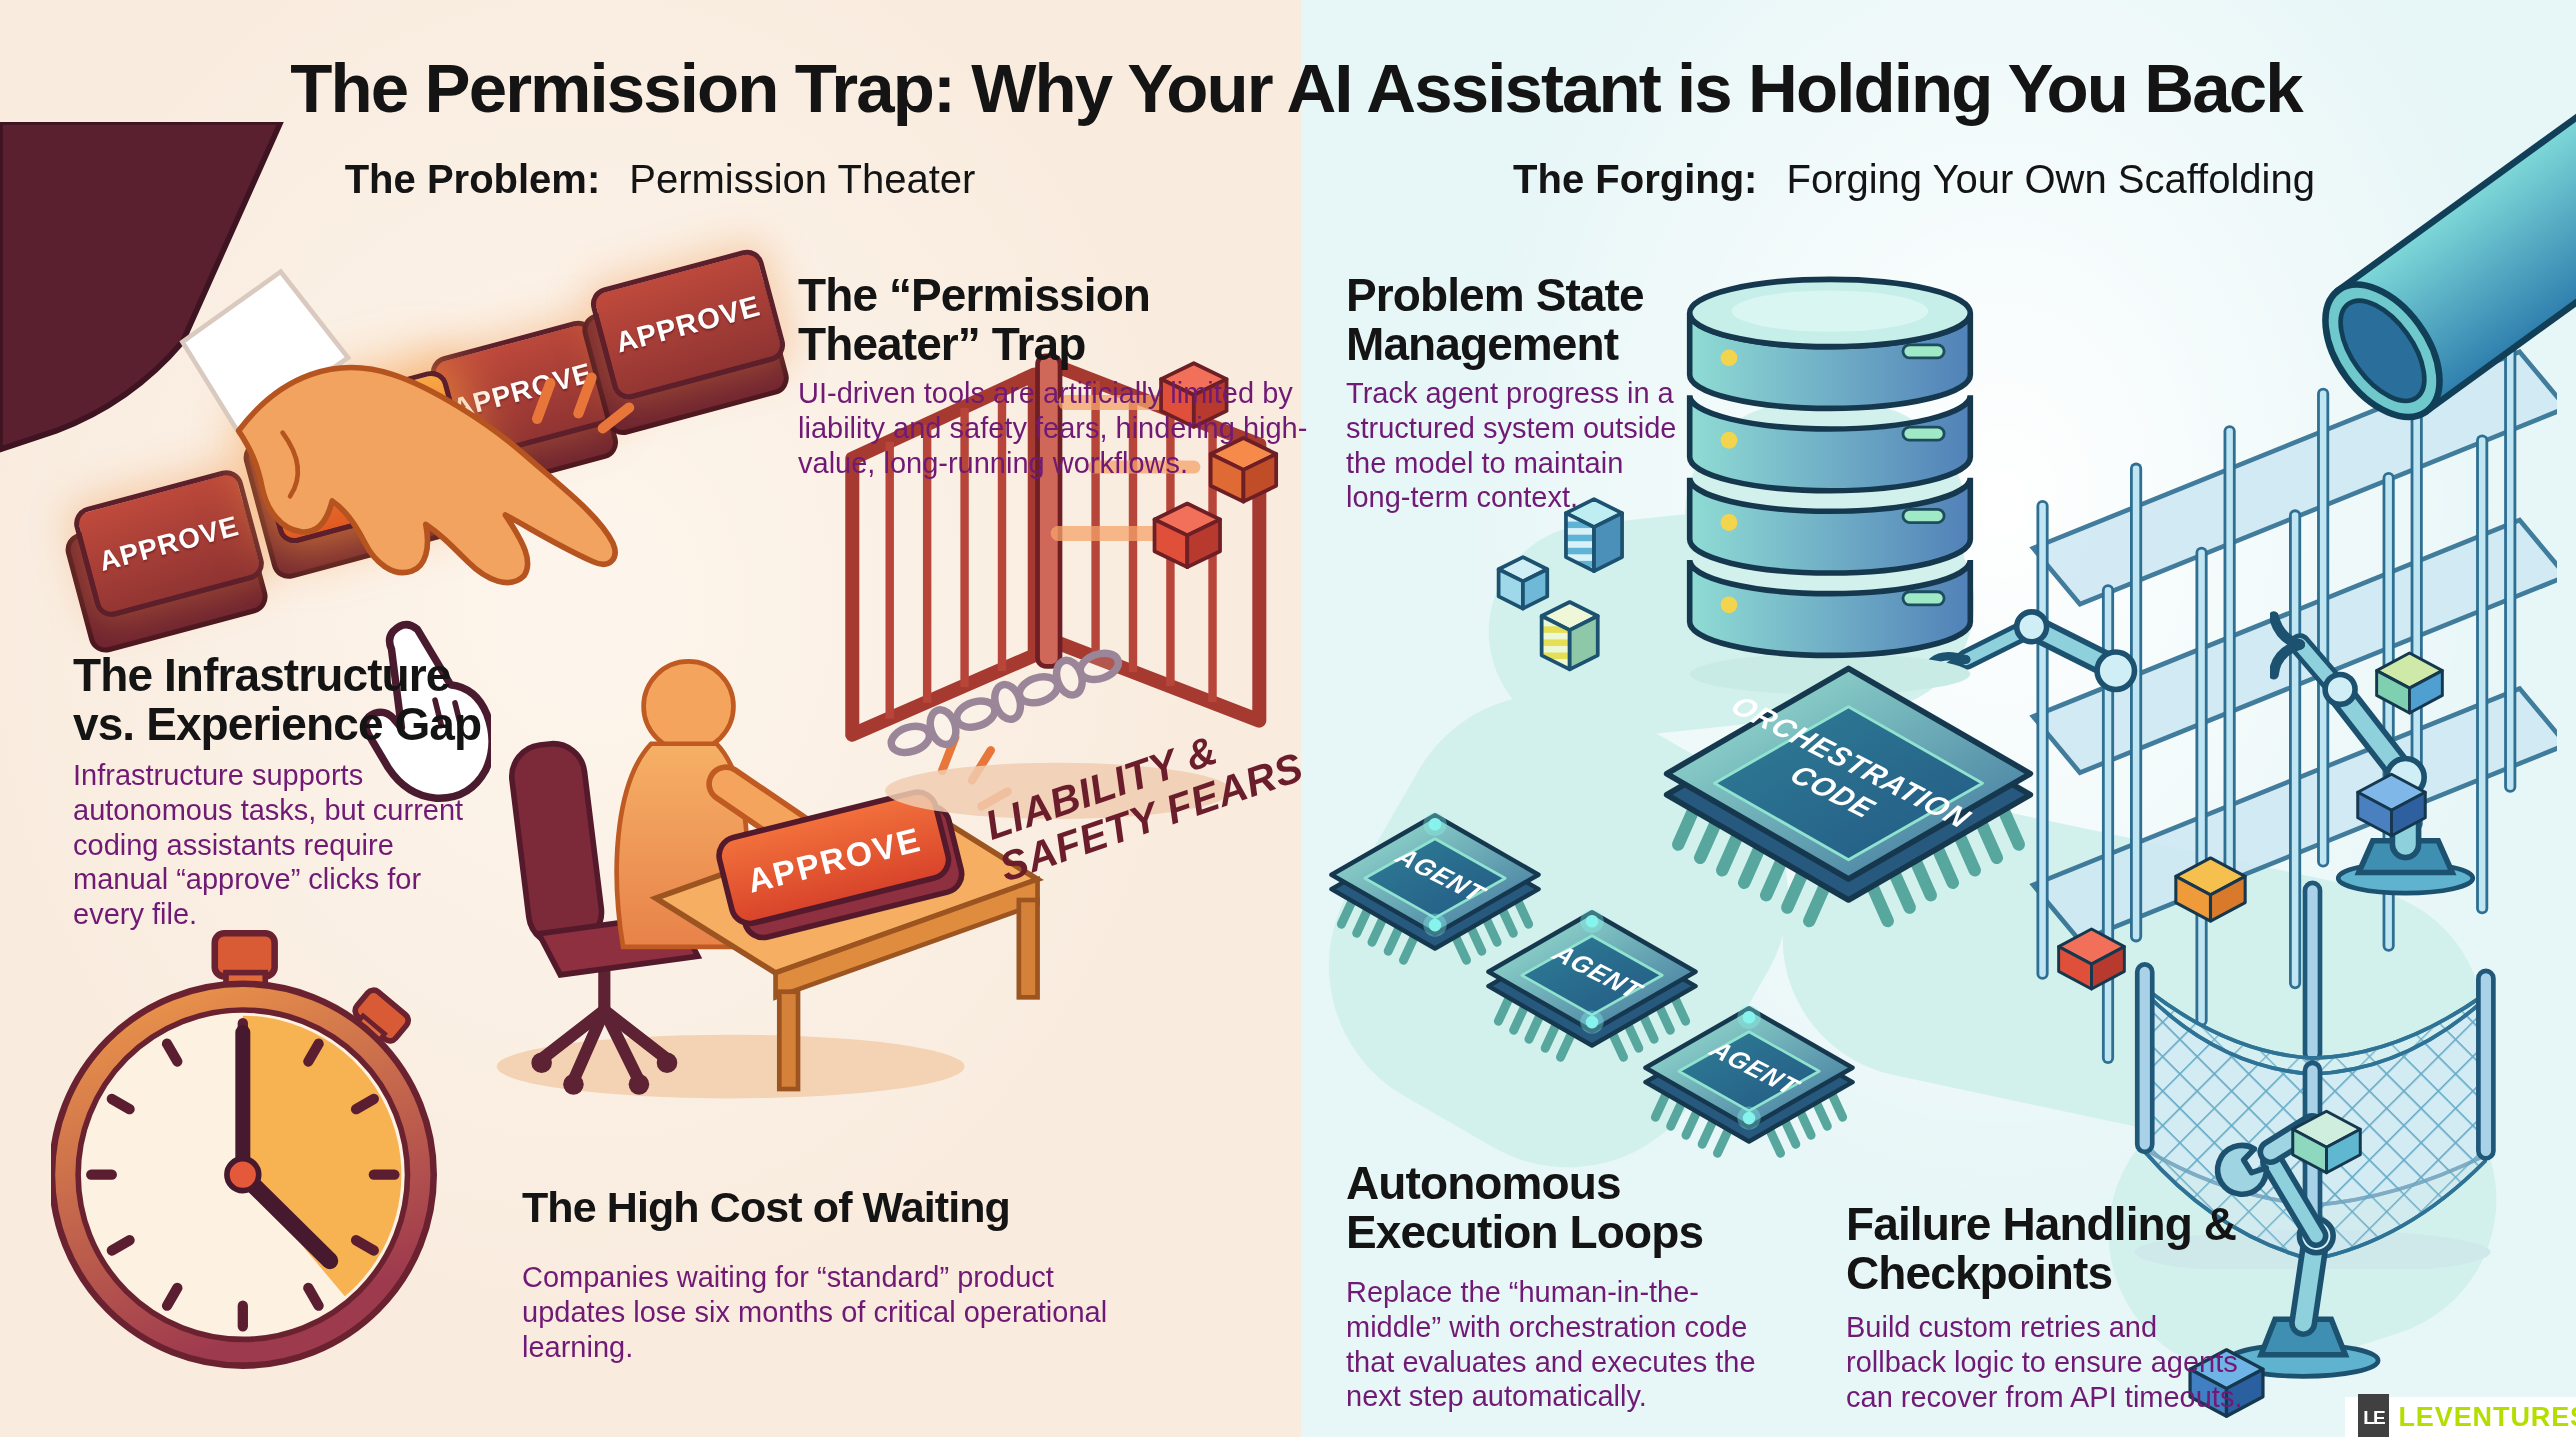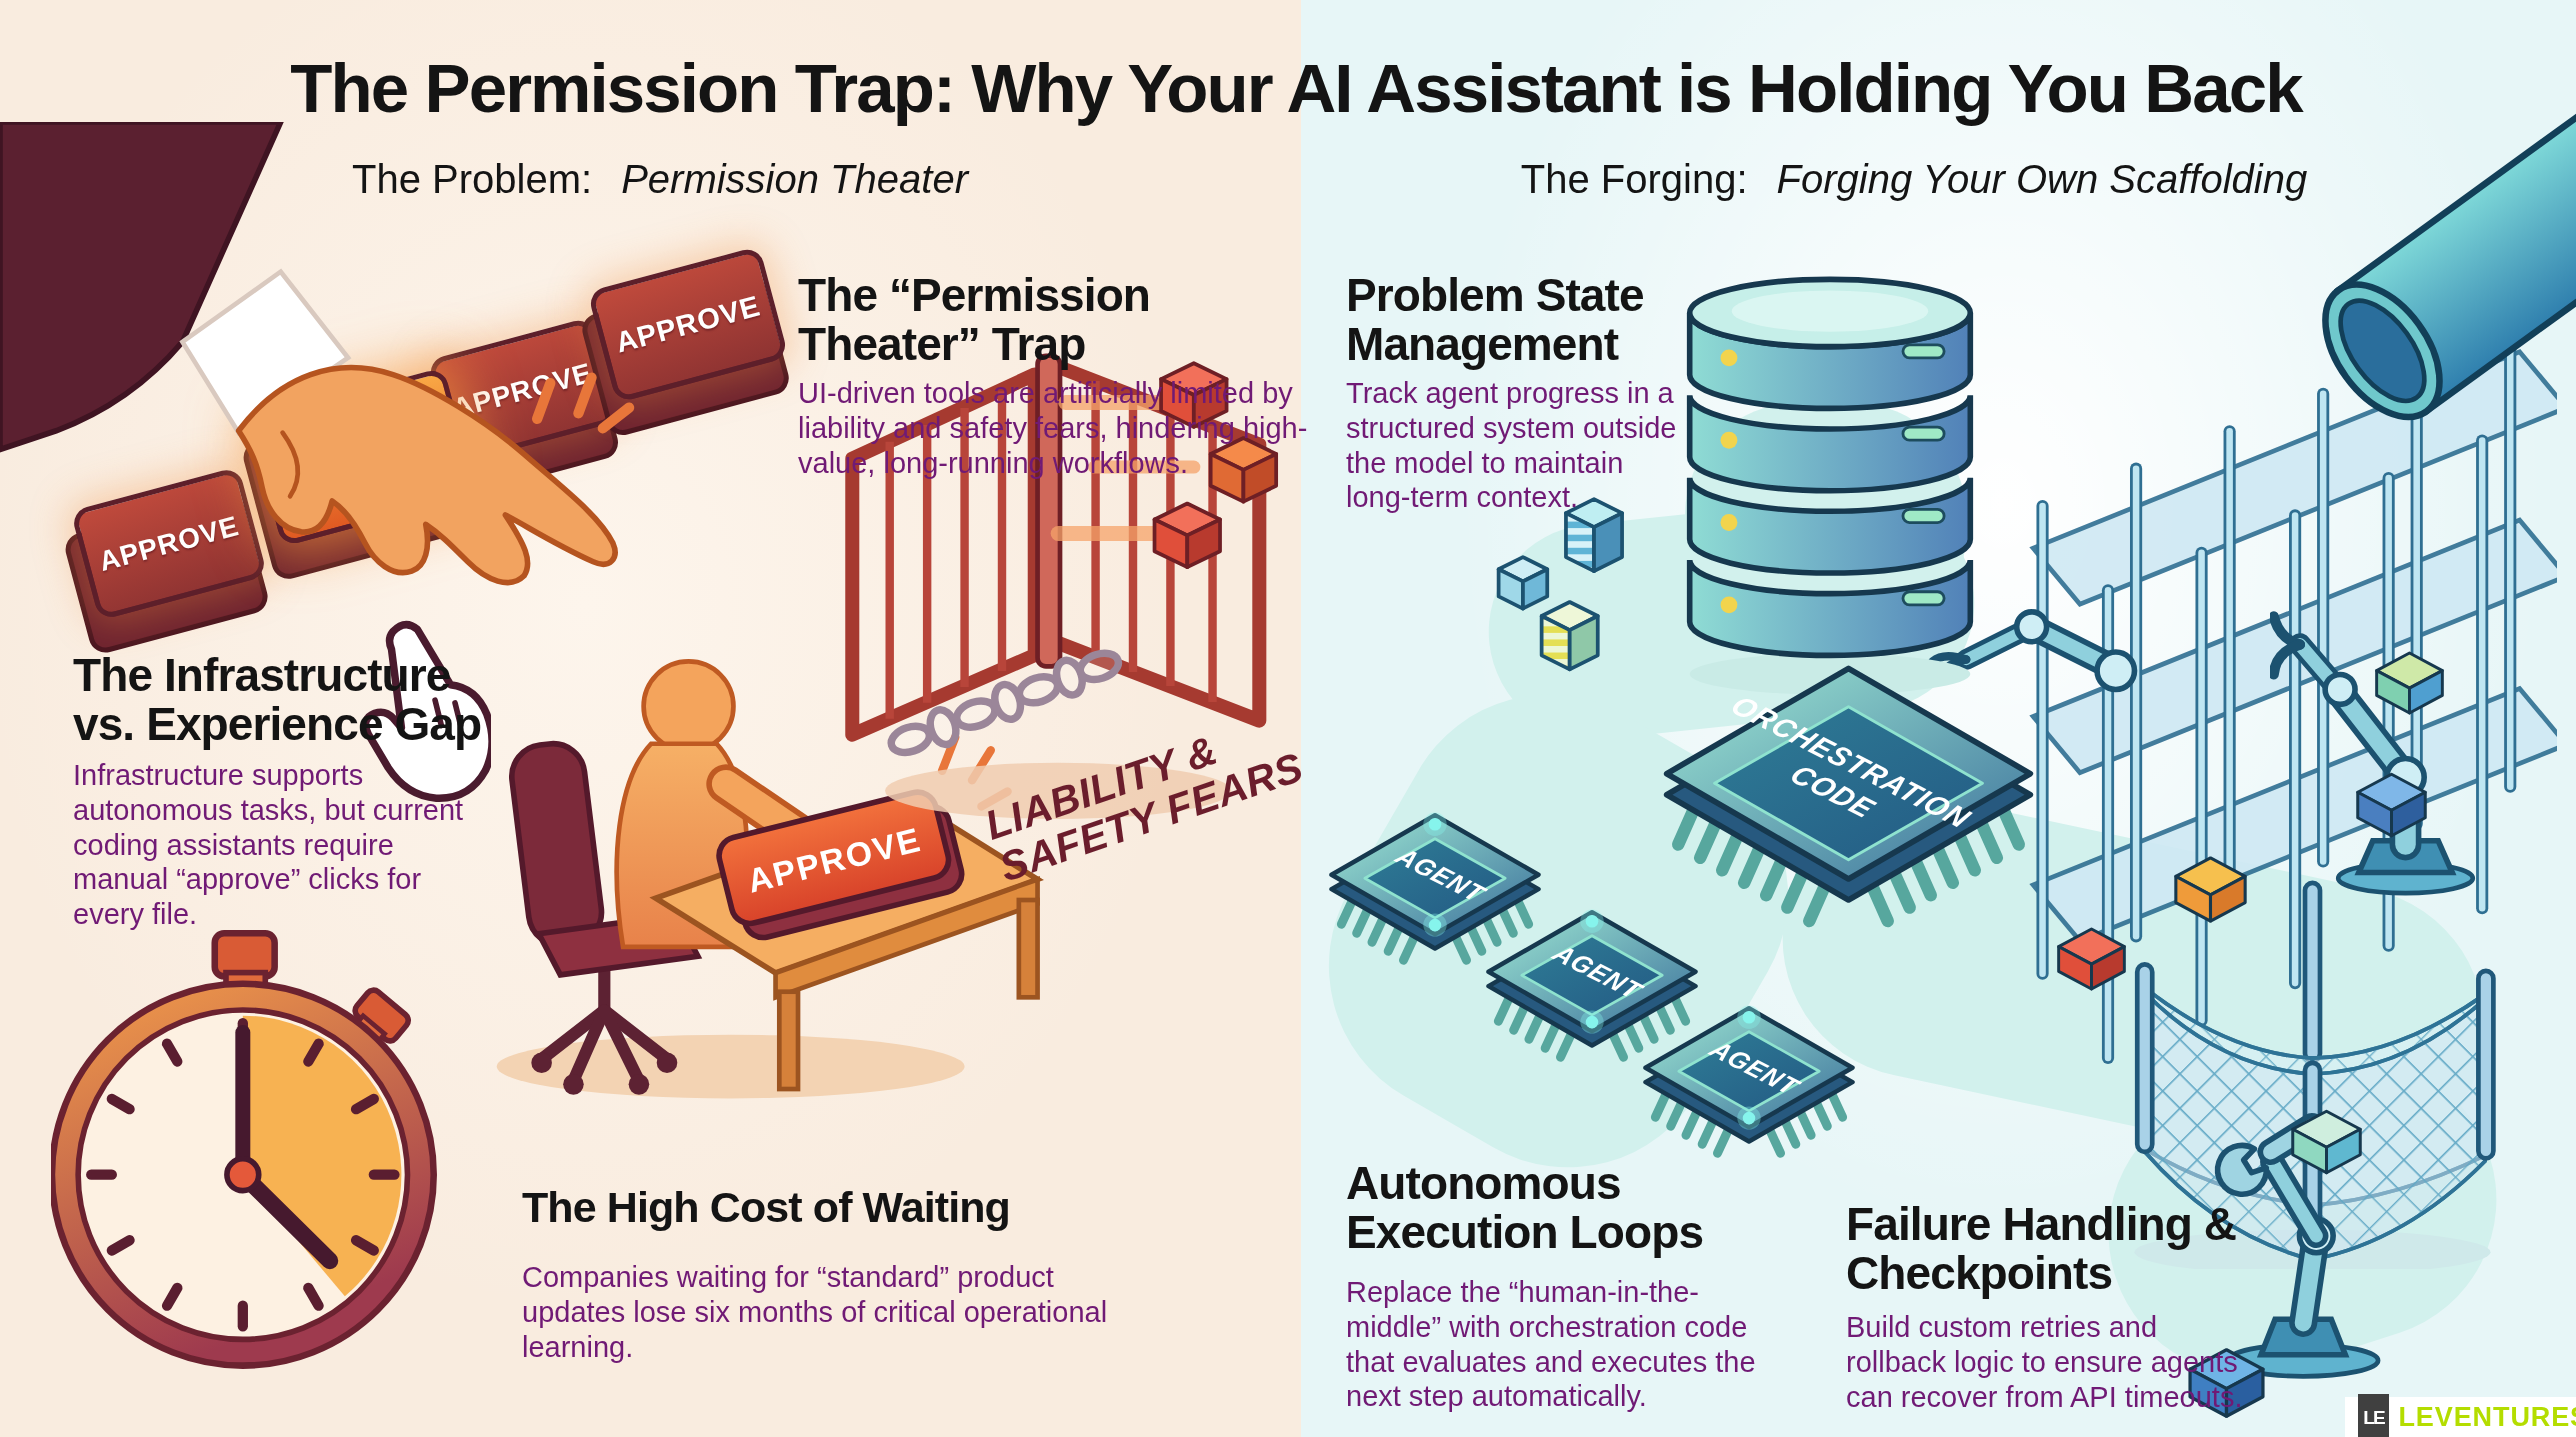"The Problem:" .subtitle .b { font-weight: normal -> bold }
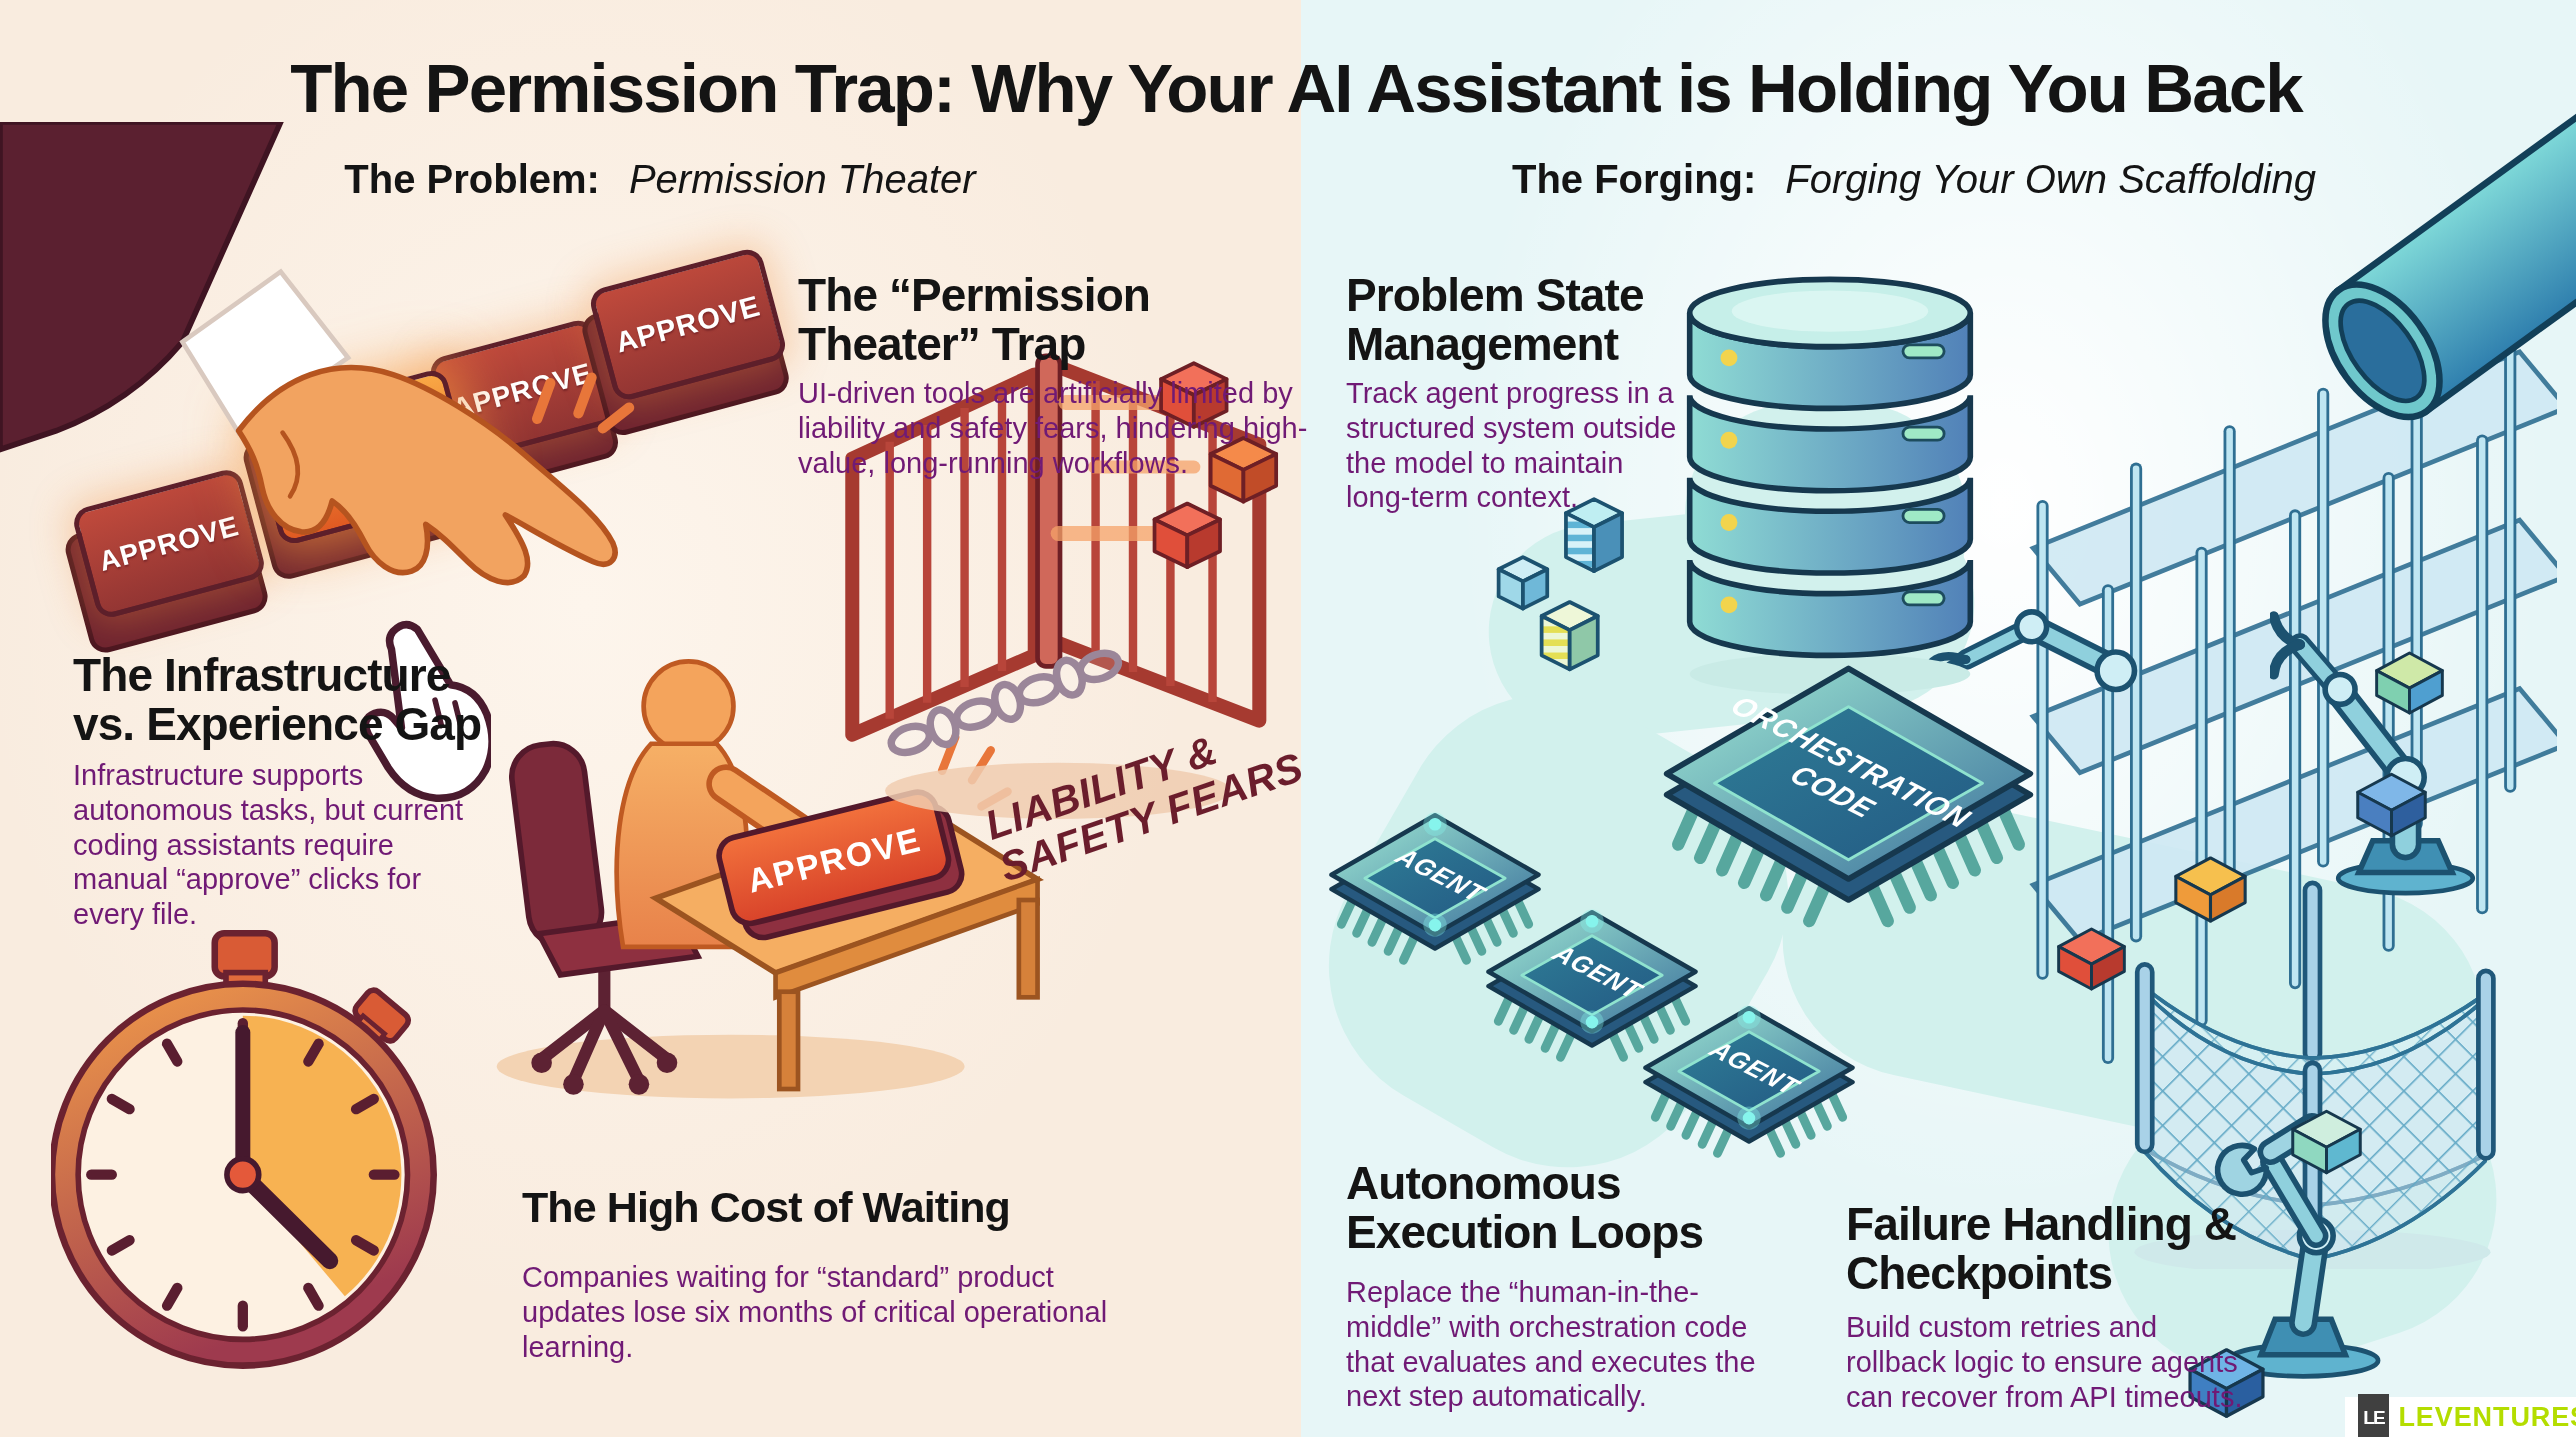"Permission Theater" .subtitle .n { font-style: italic -> none }
